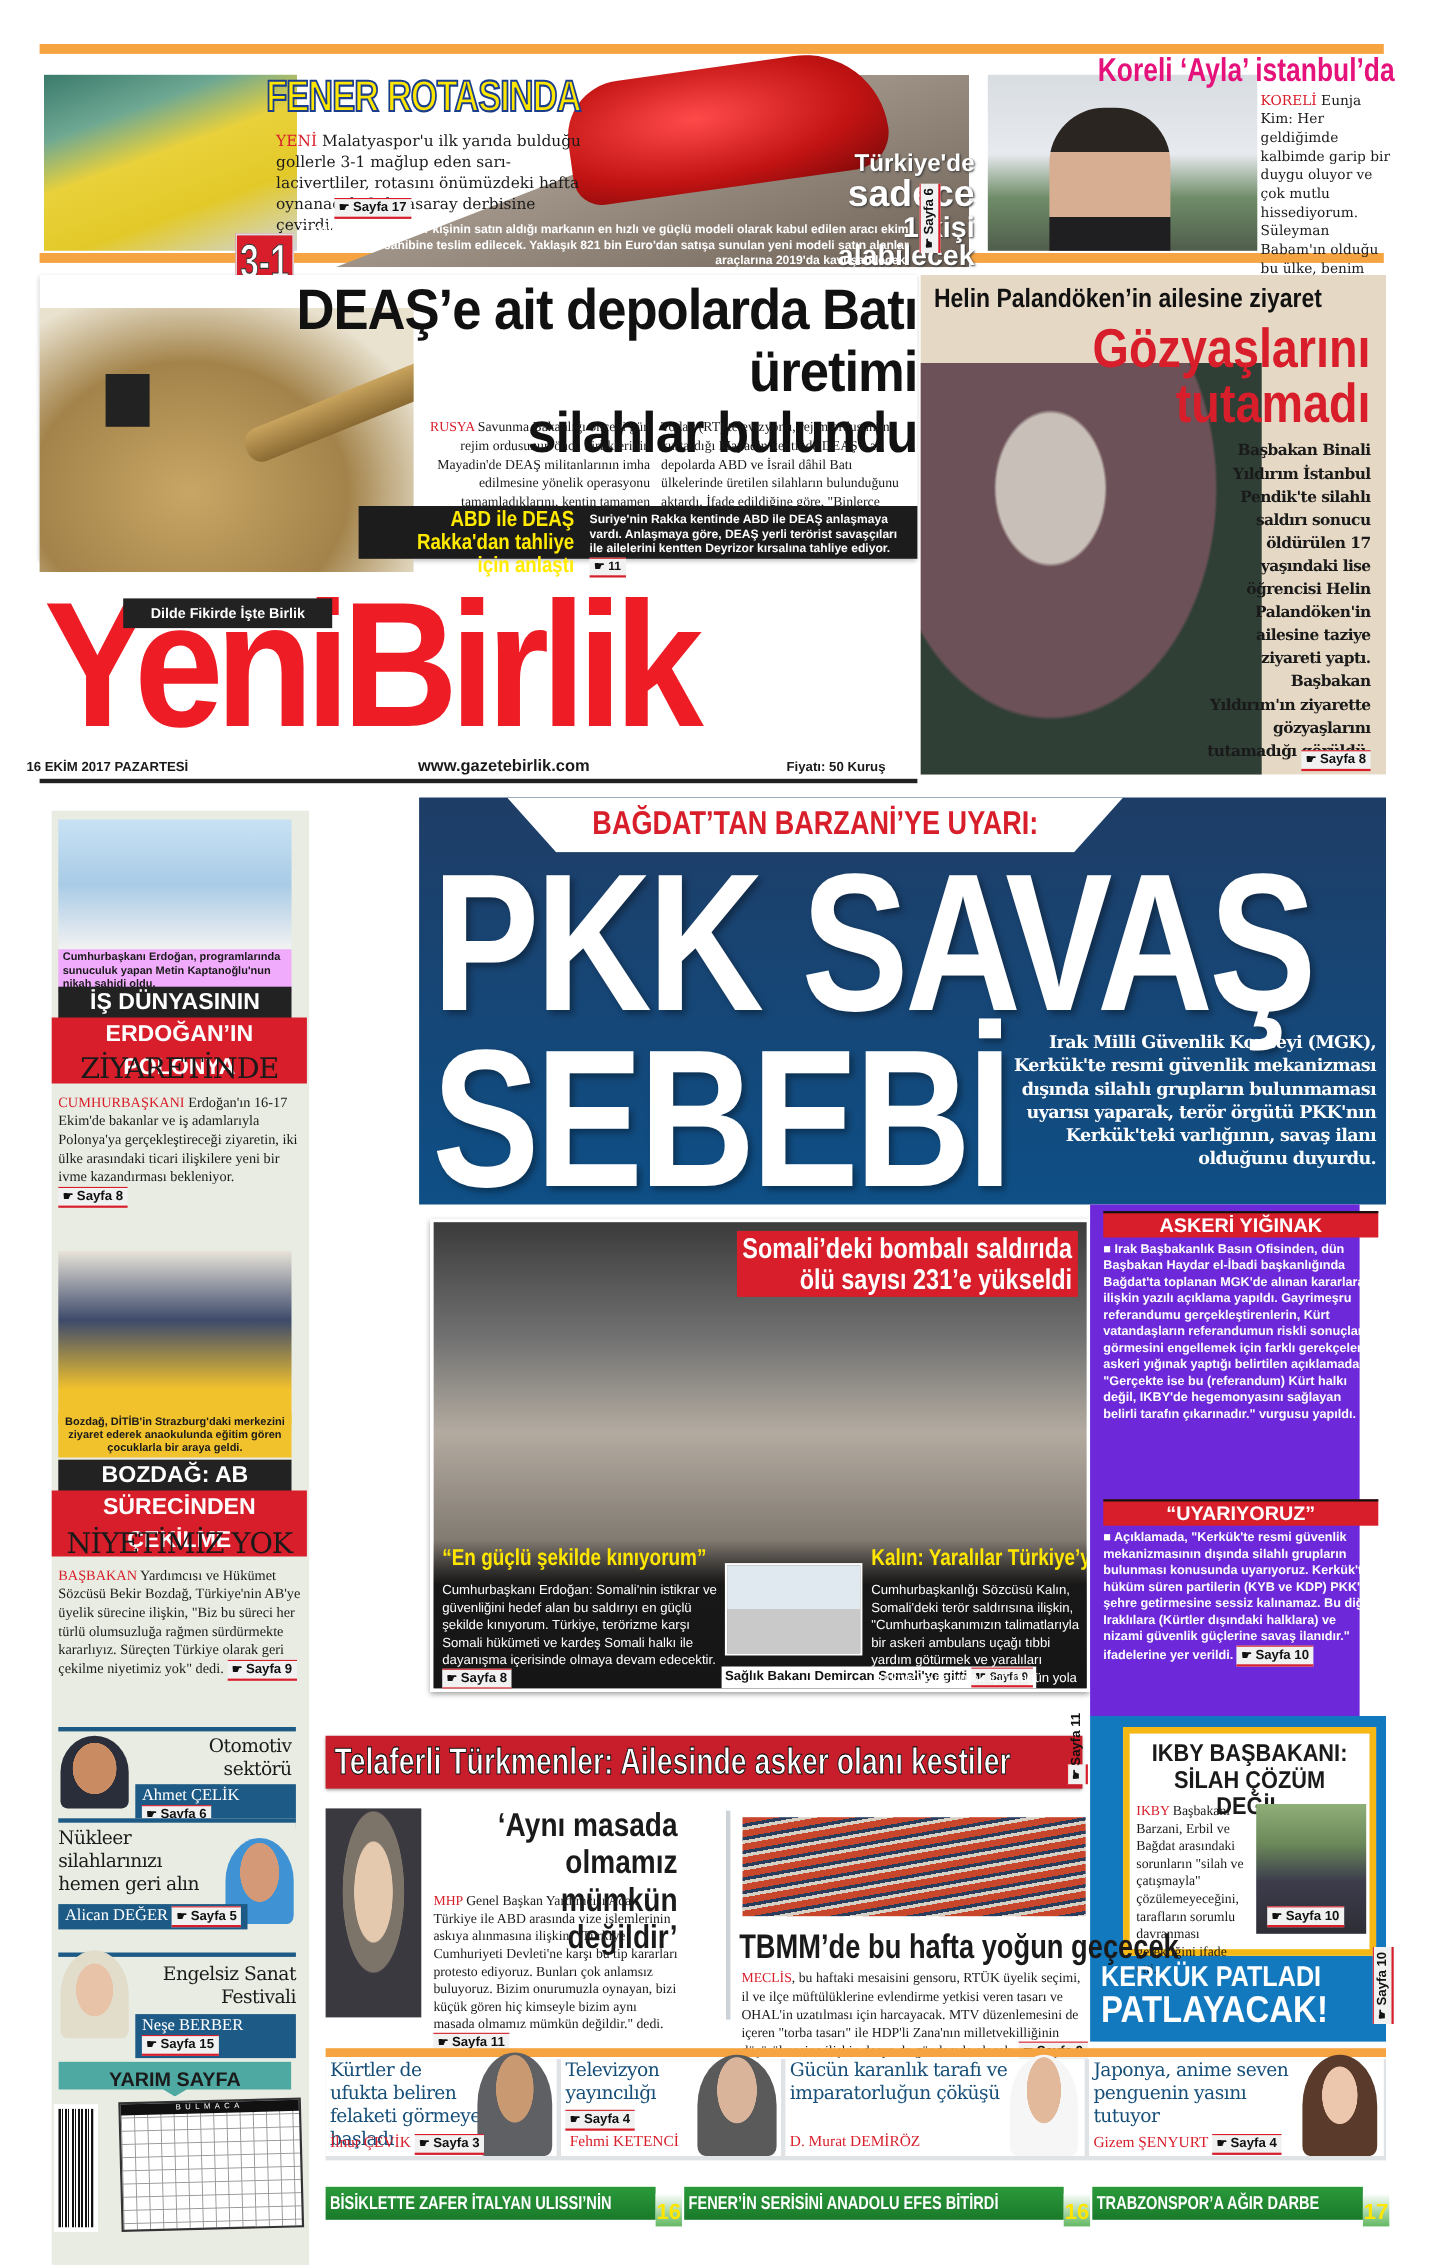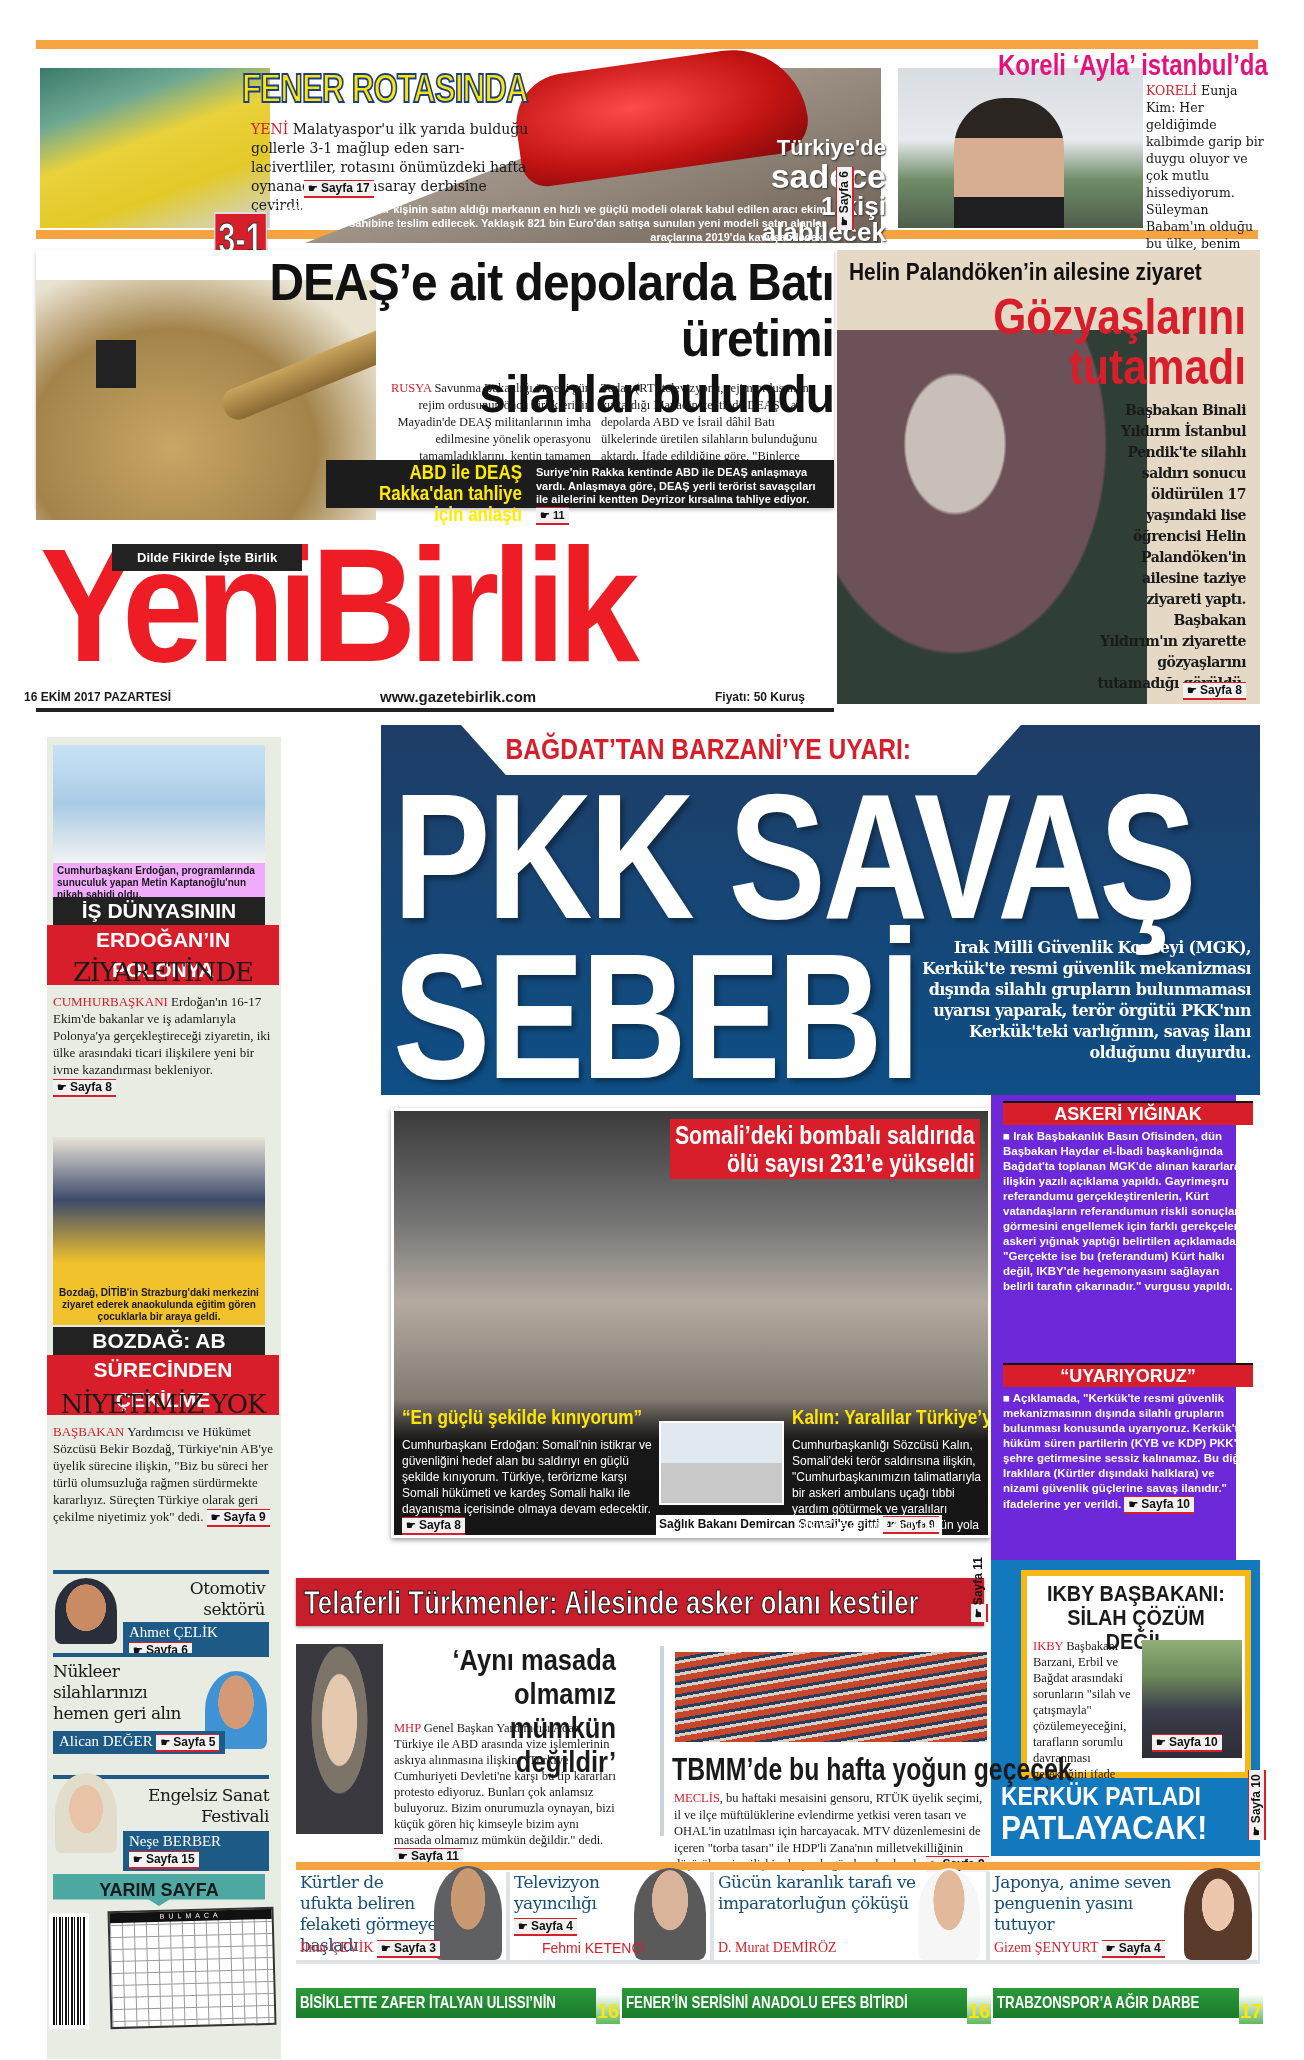"BAĞDAT’TAN BARZANİ’YE UYARI:" #main-kicker { text-align: none -> center }
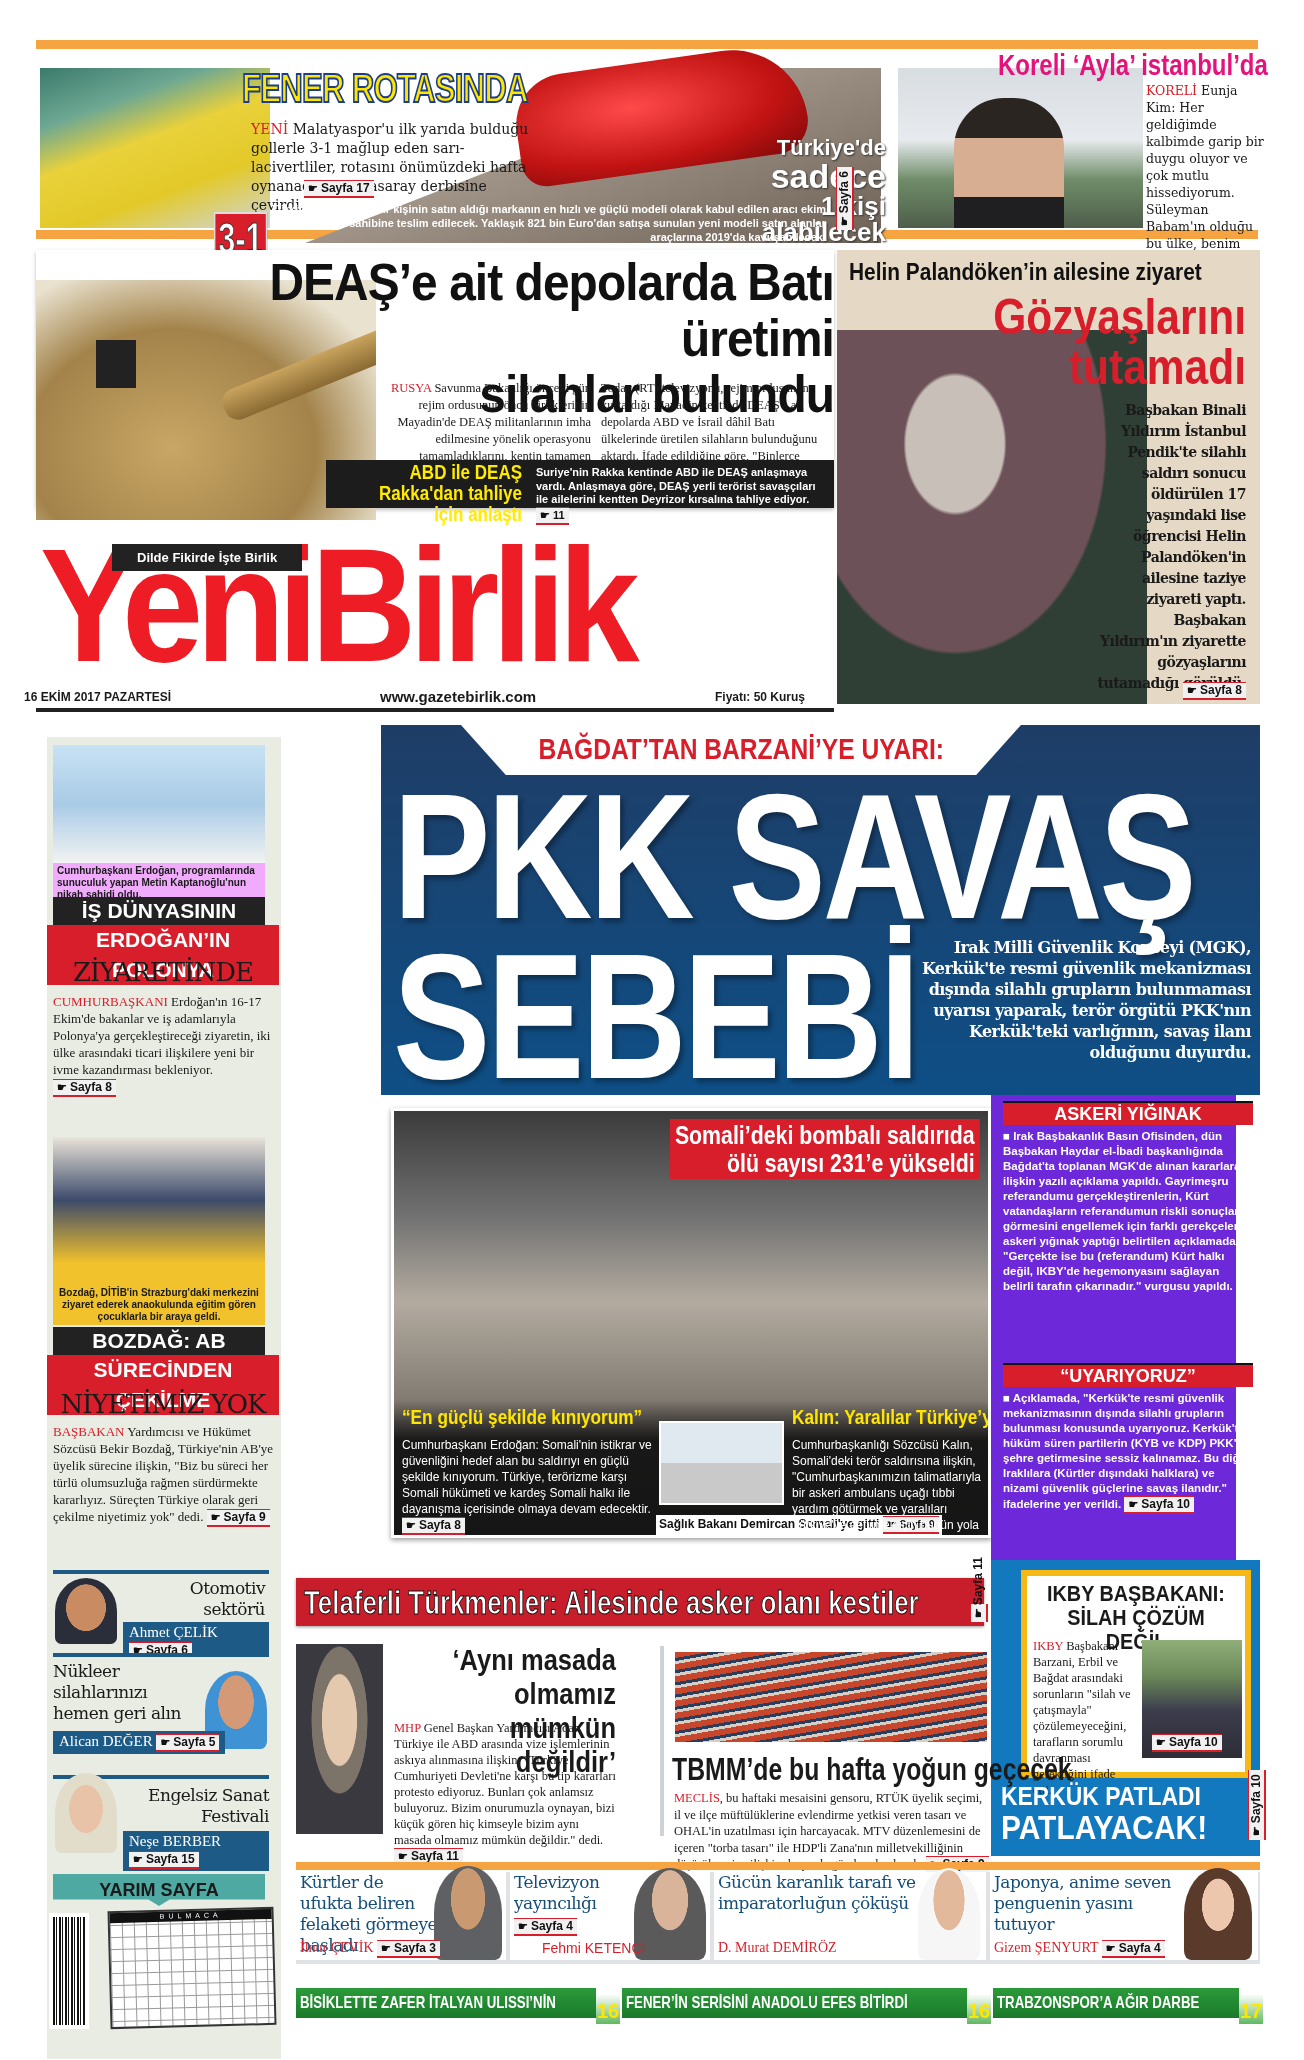"Fehmi KETENCİ" div.abs { font-family: Liberation Sans, sans-serif -> Liberation Serif, serif; left: 542px -> 518px }
